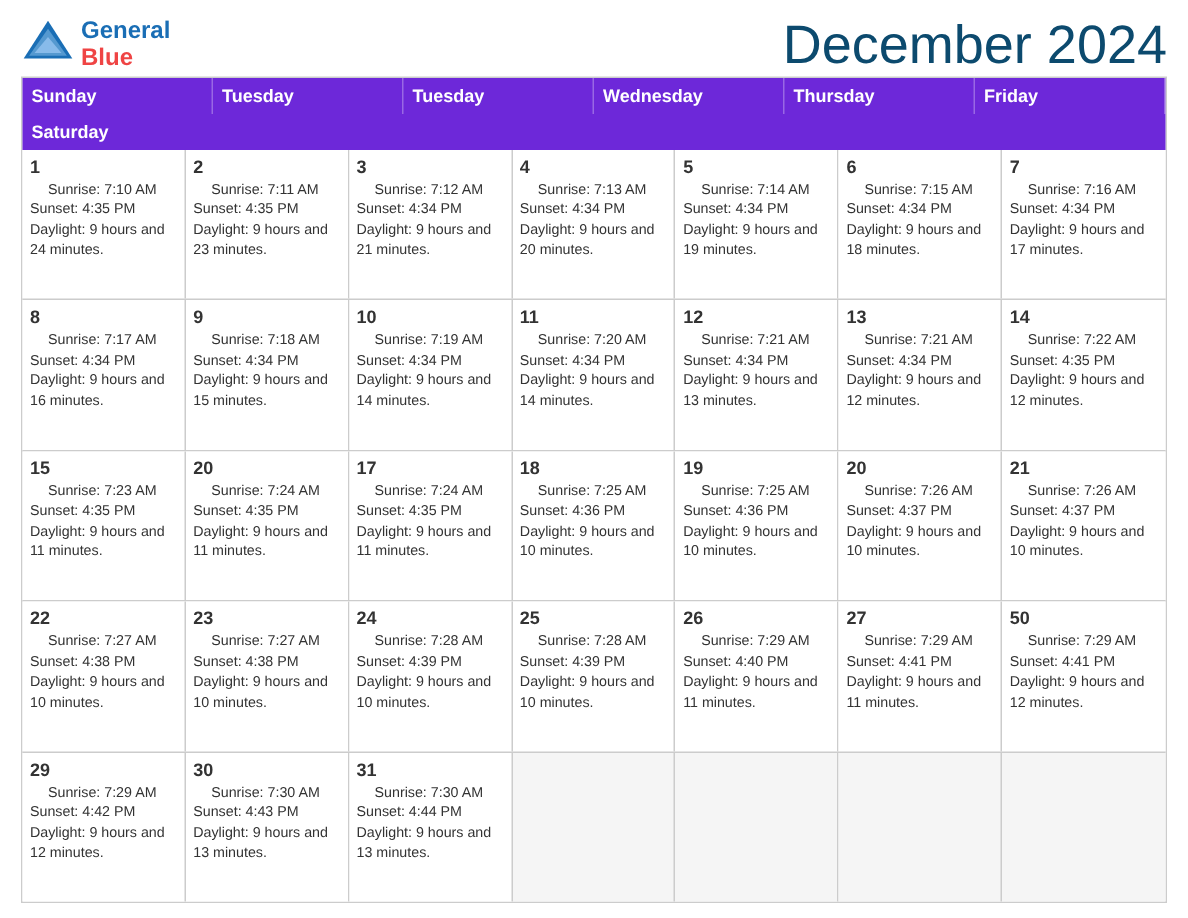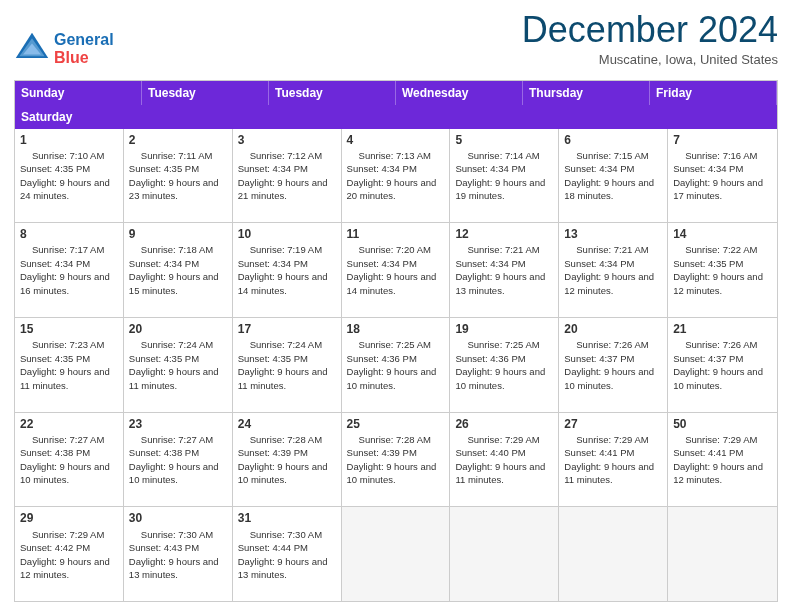"General" .header { align-items: flex-end -> center; margin-bottom: 13px -> 1px }
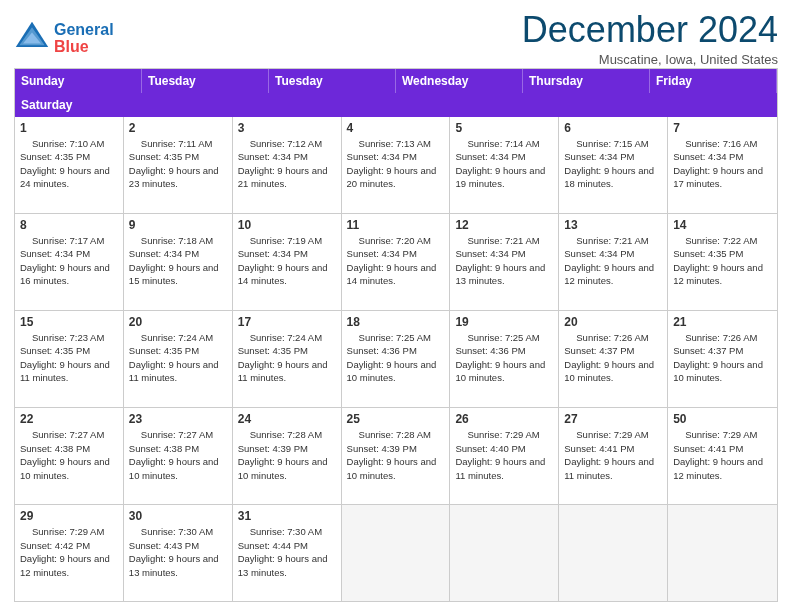"Muscatine, Iowa, United States" div.location { html: <div>Muscatine, Iowa, United States</div> -> none }
